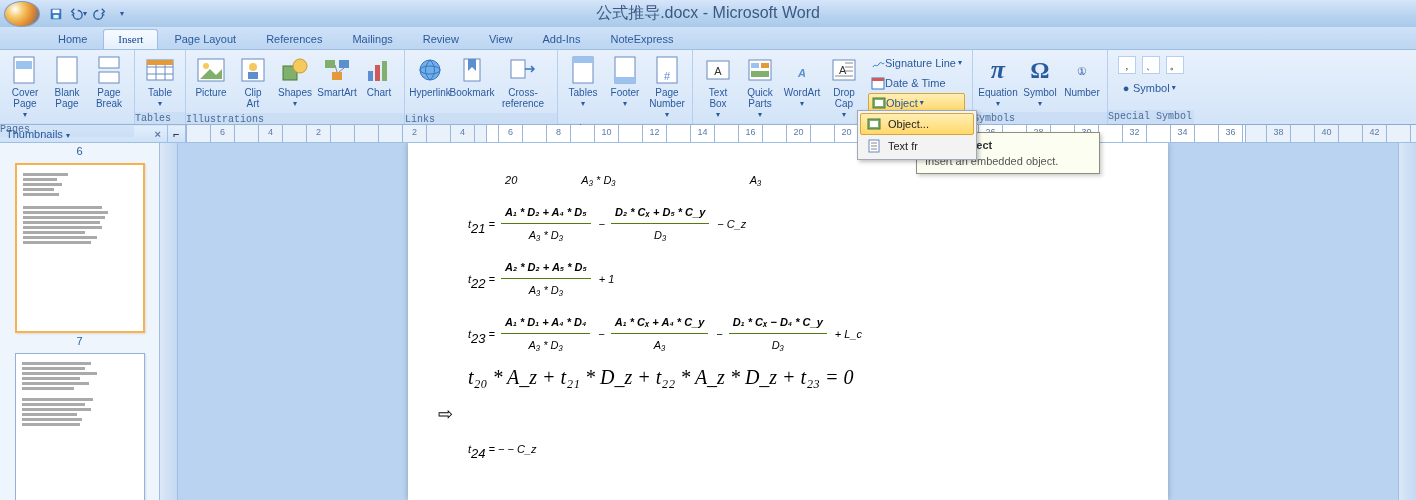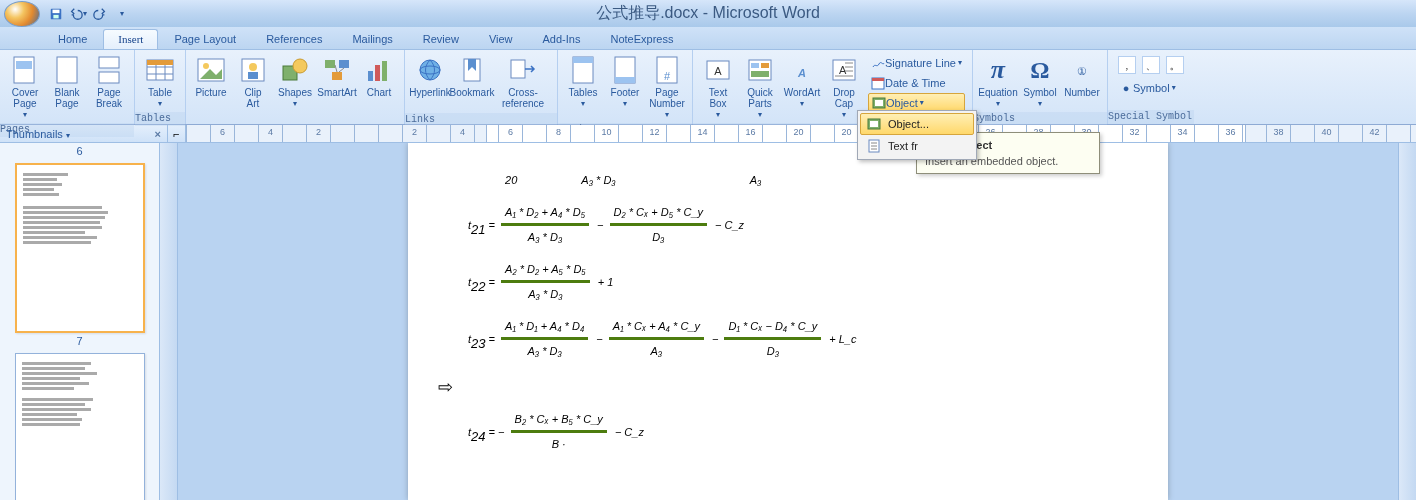"Illustrations" div.group-label { html: none -> <div>Illustrations</div> }
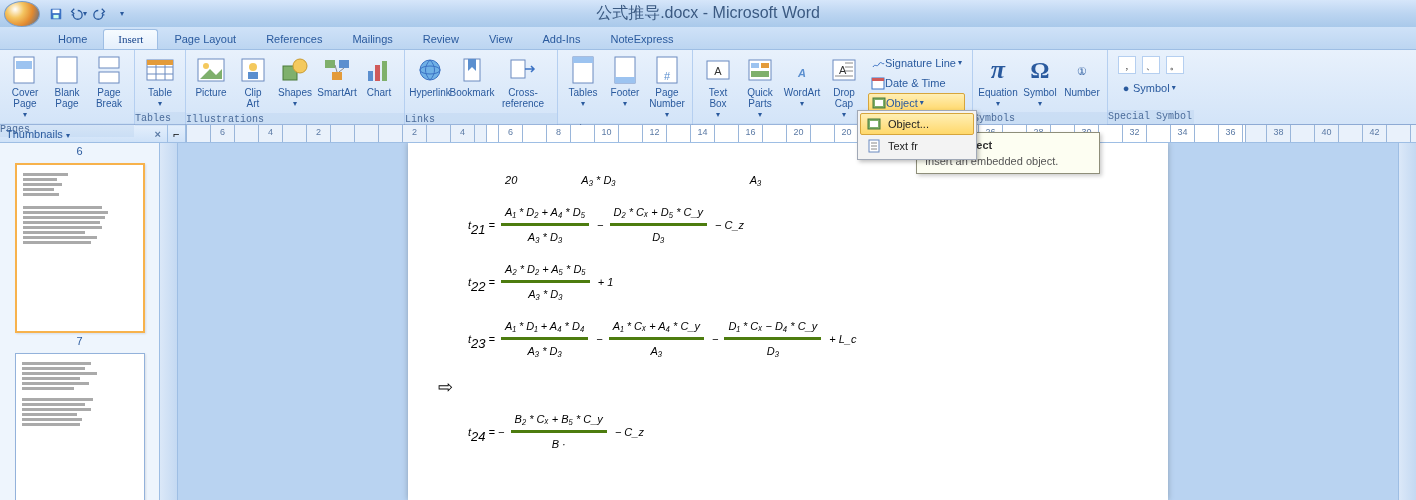"A₁ * D₂ + A₄" .frac .num { border-bottom: 3px solid #4d7c0f -> 1px solid #4d7c0f; font-weight: none -> bold }
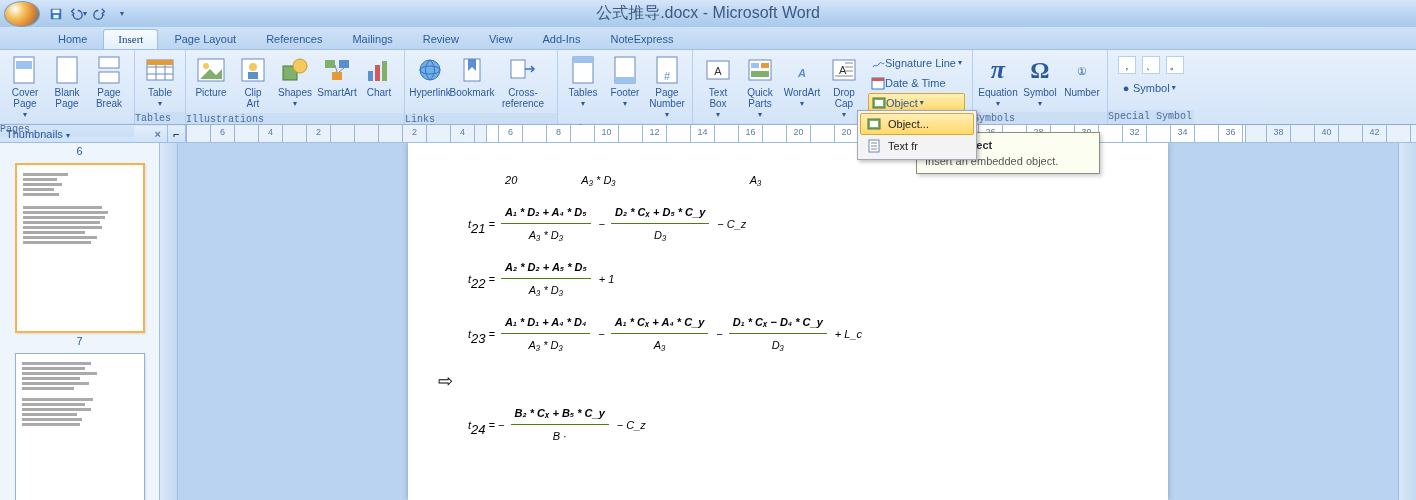"t₂₀ * A_z + t₂₁" div.eqline { html: none -> <div>t₂₀ * A_z + t₂₁ * D_z + t₂₂ * A_z * D_z + t₂₃ = 0</div> }
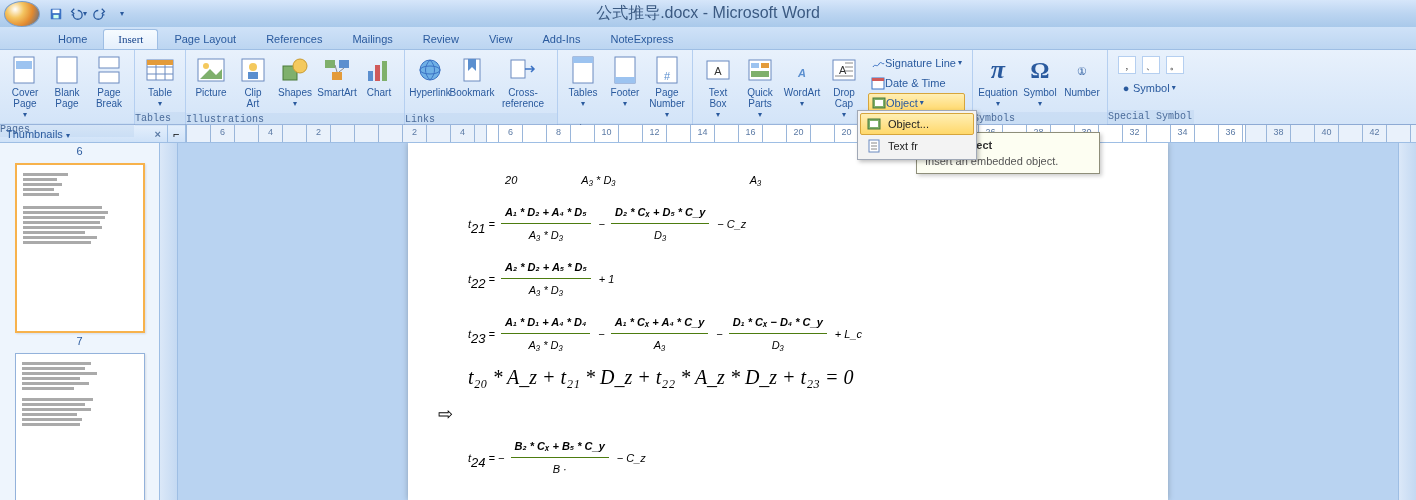"B₂ * Cₓ + B₅" span.frac { html: <span> <span>B₂ * Cₓ + B₅ * C_y</span> <span>B ·</span> </span> -> none }
